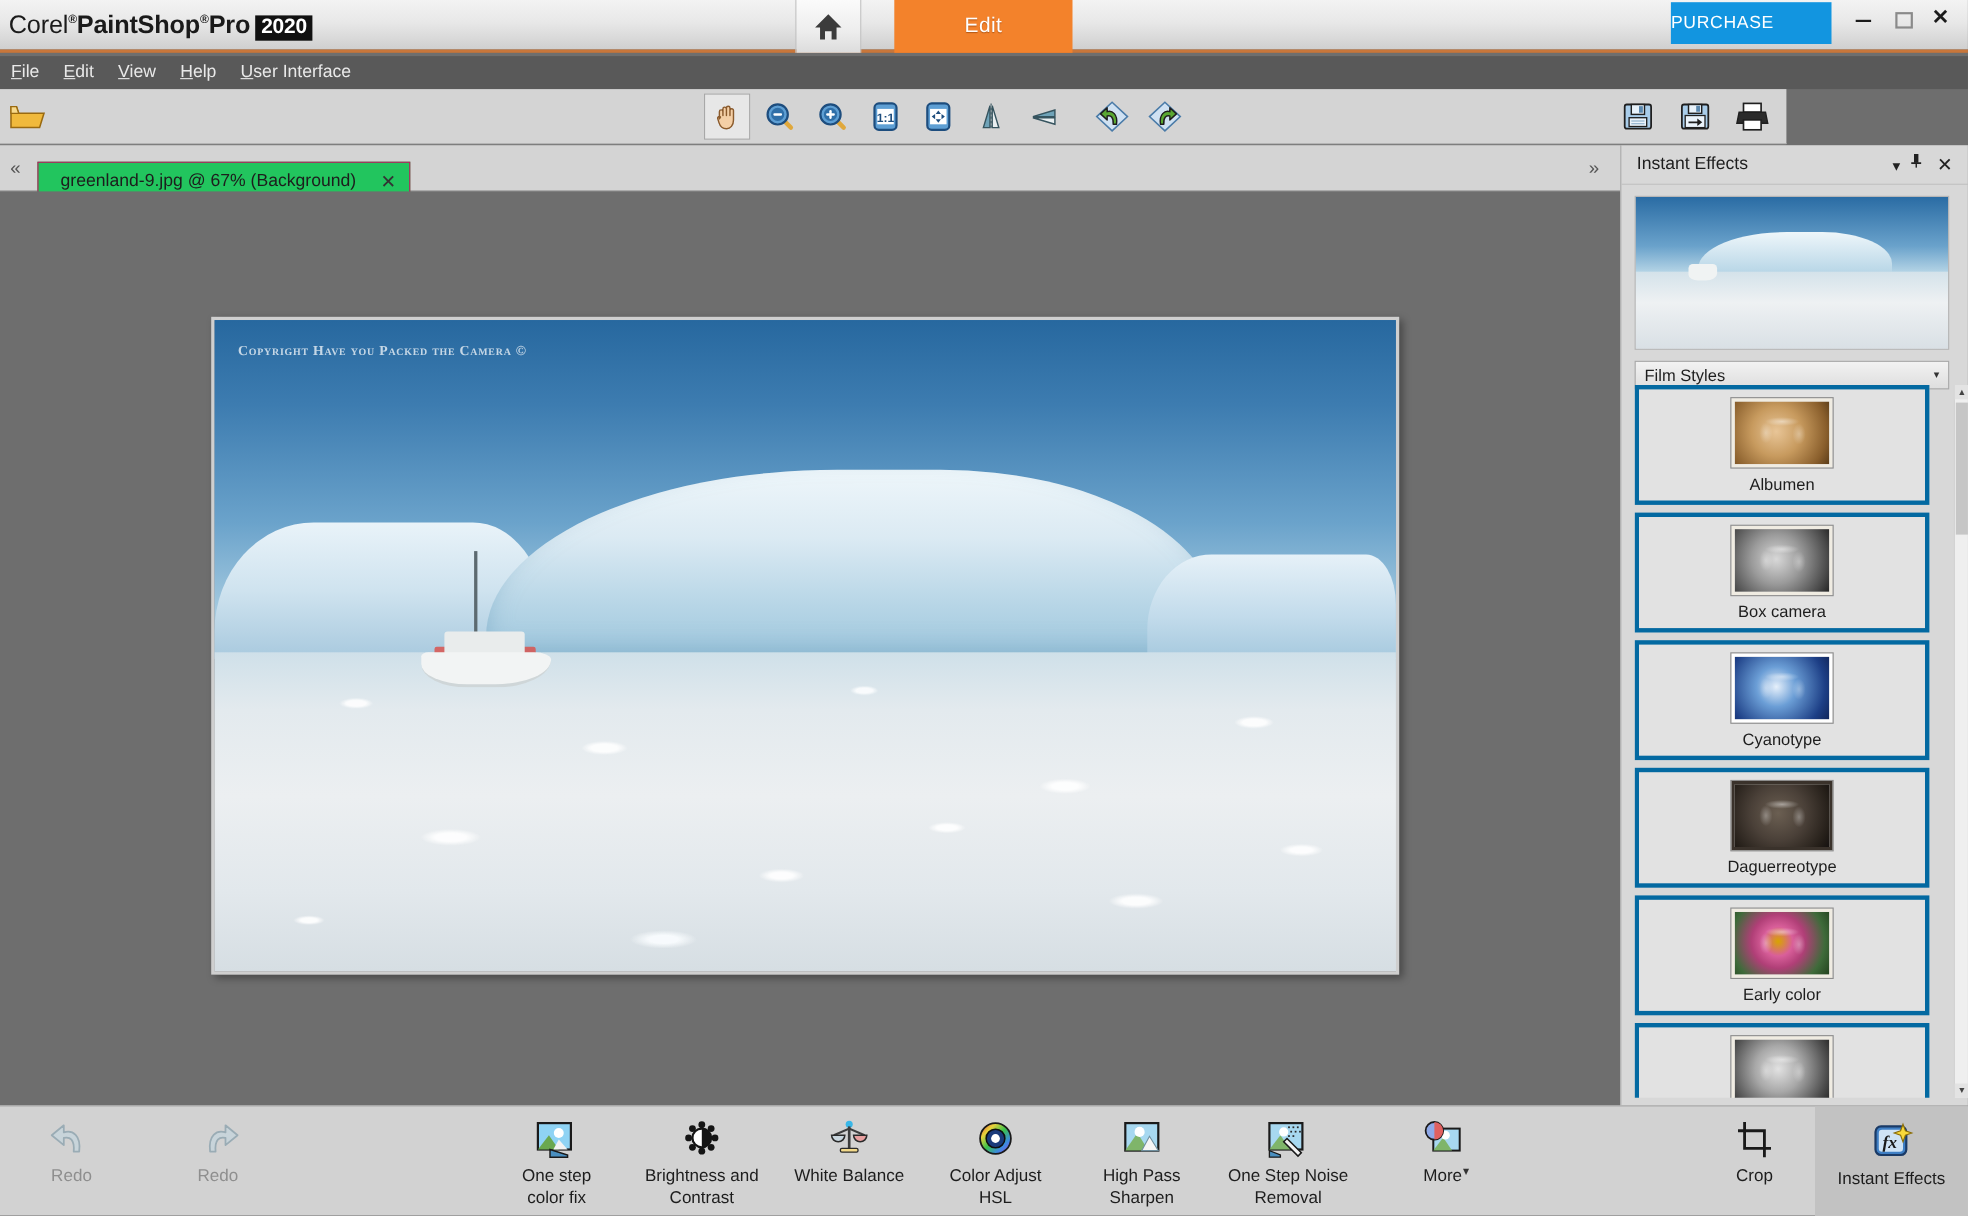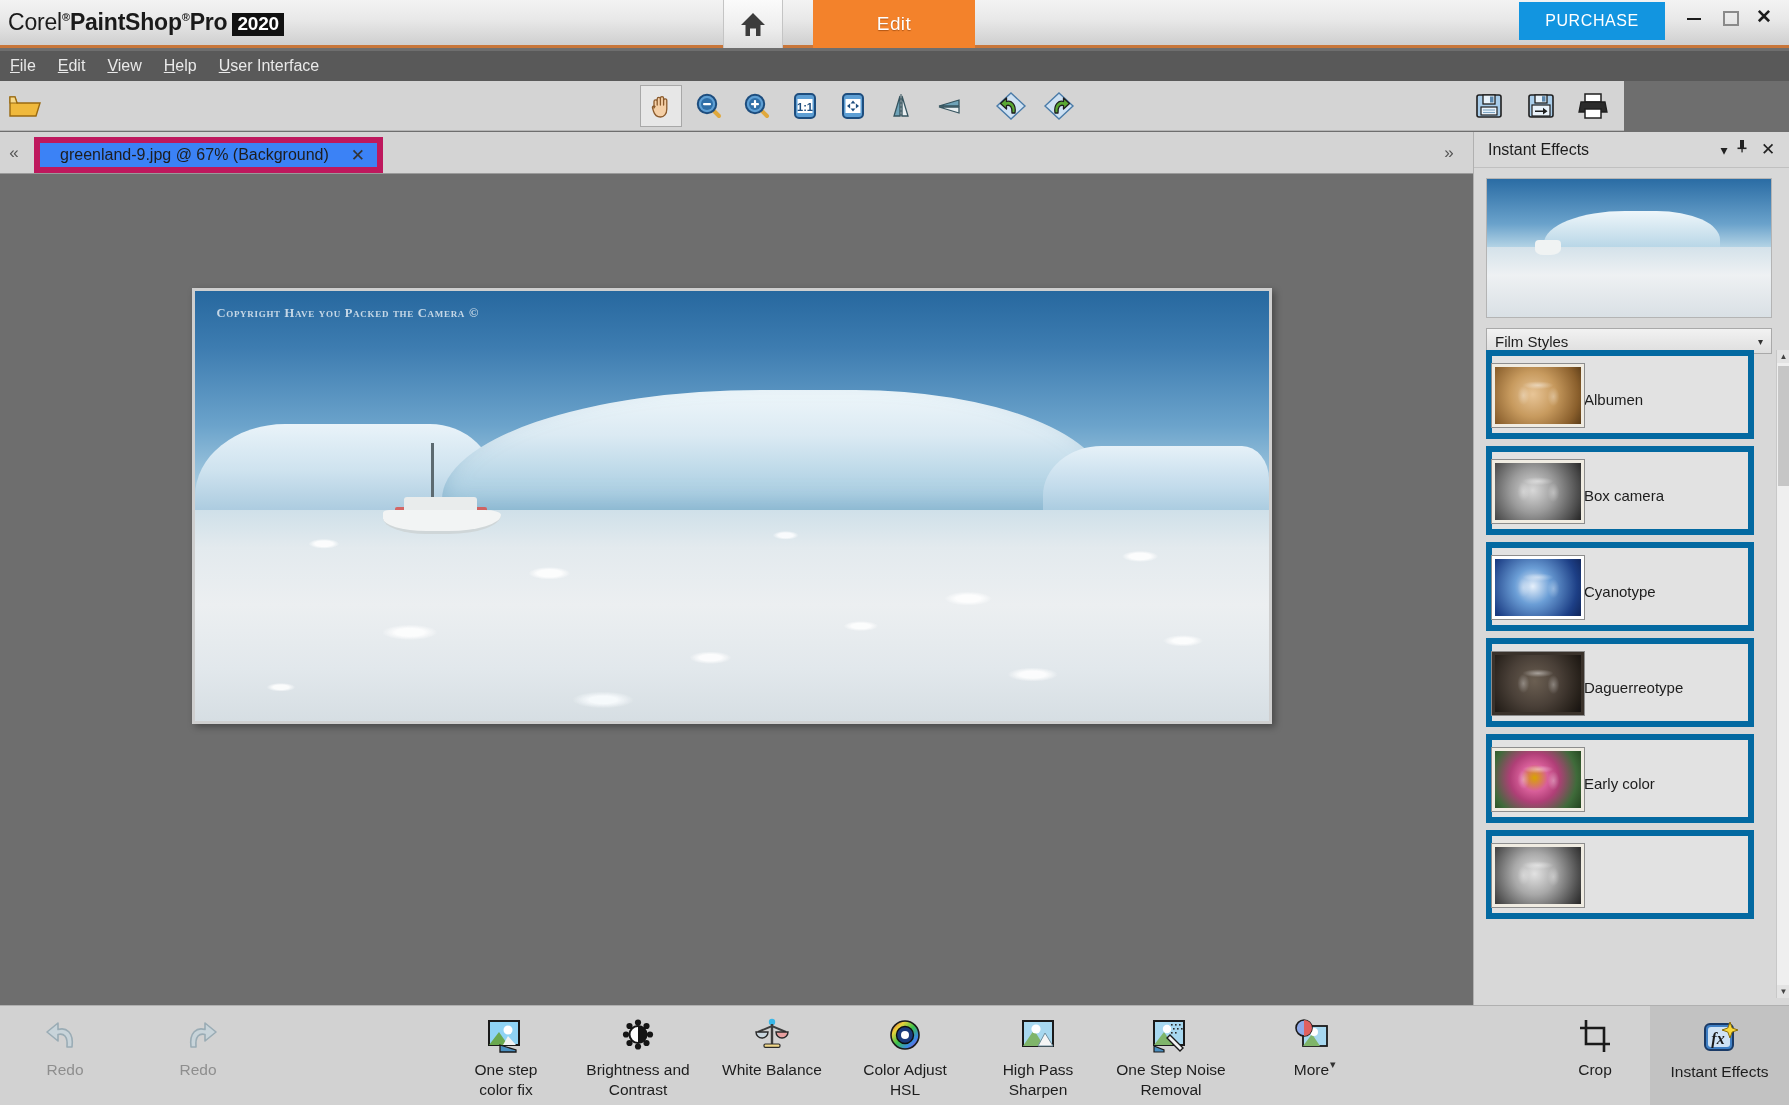"PURCHASE" .purchase-btn { justify-content: center -> flex-start }
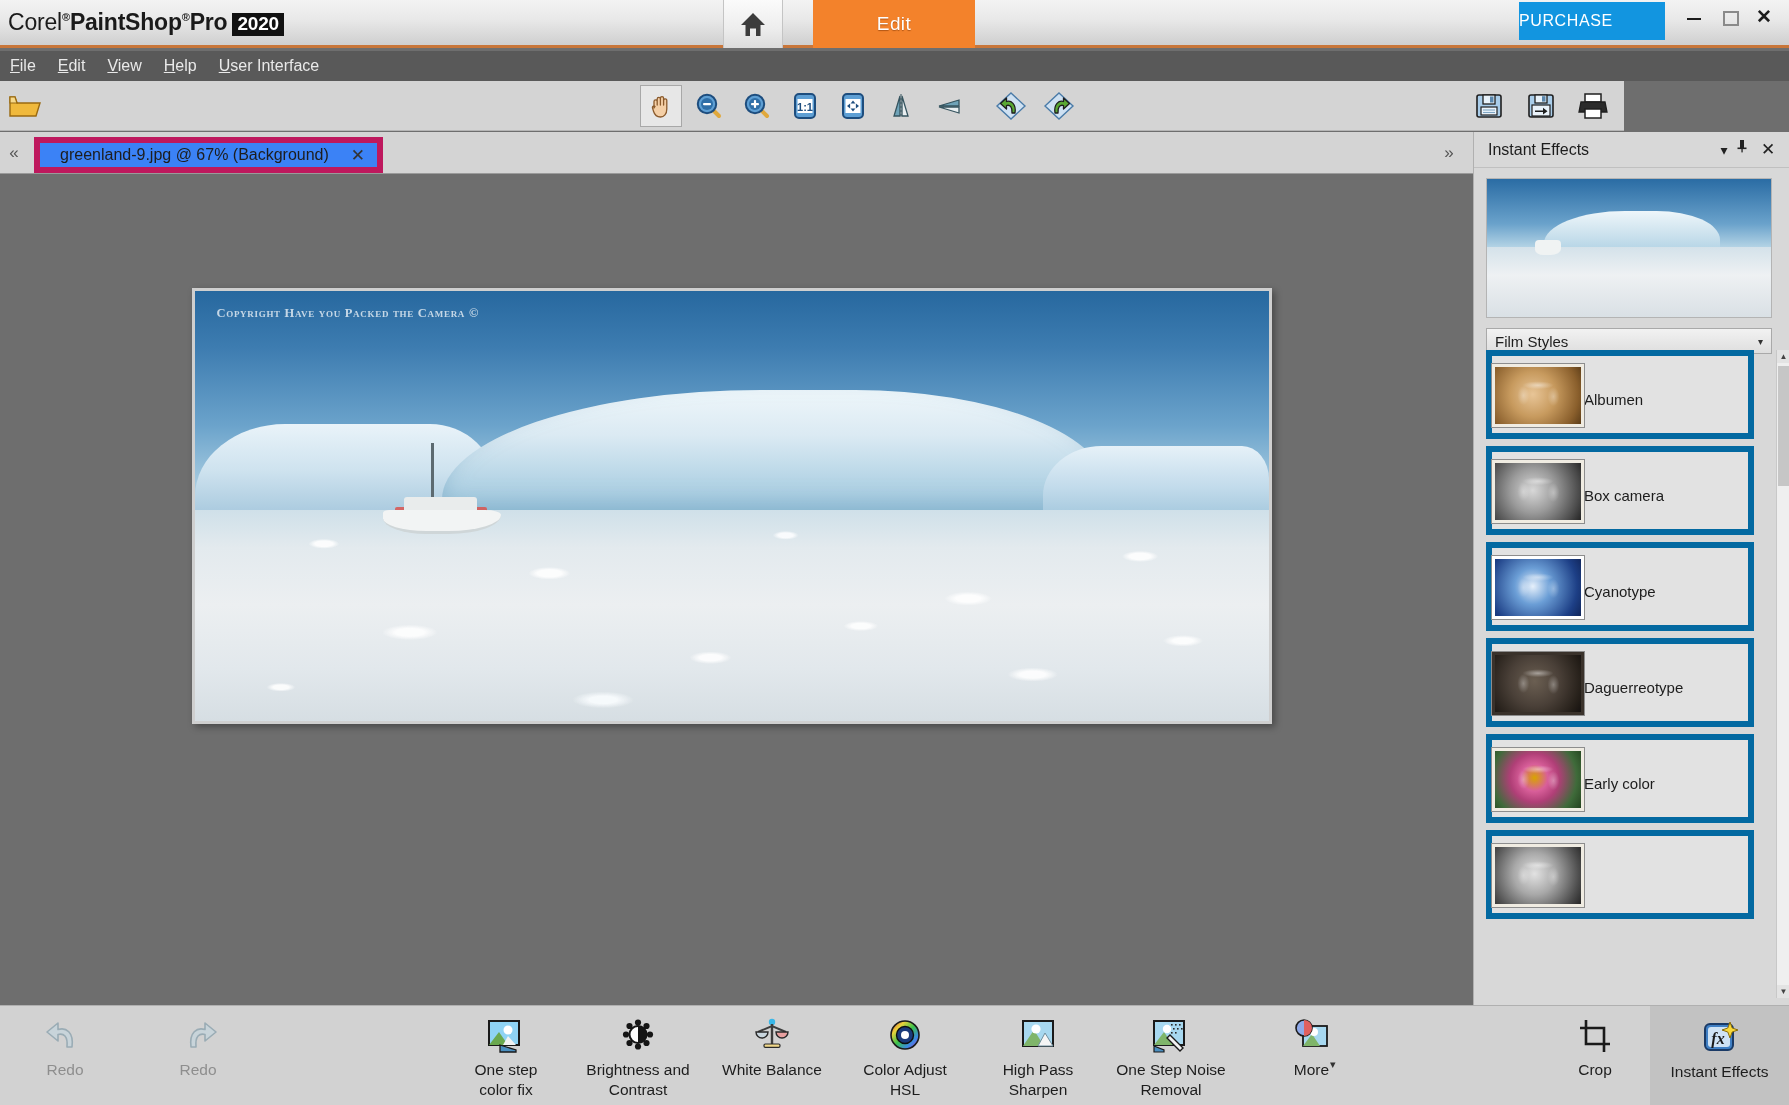"greenland-9.jpg @ 67% (Background)" .doc-tab { background: #3b82f6 -> #22c55e; border: 6px solid #be185d -> 1px solid #be185d; top: 5px -> 15px }
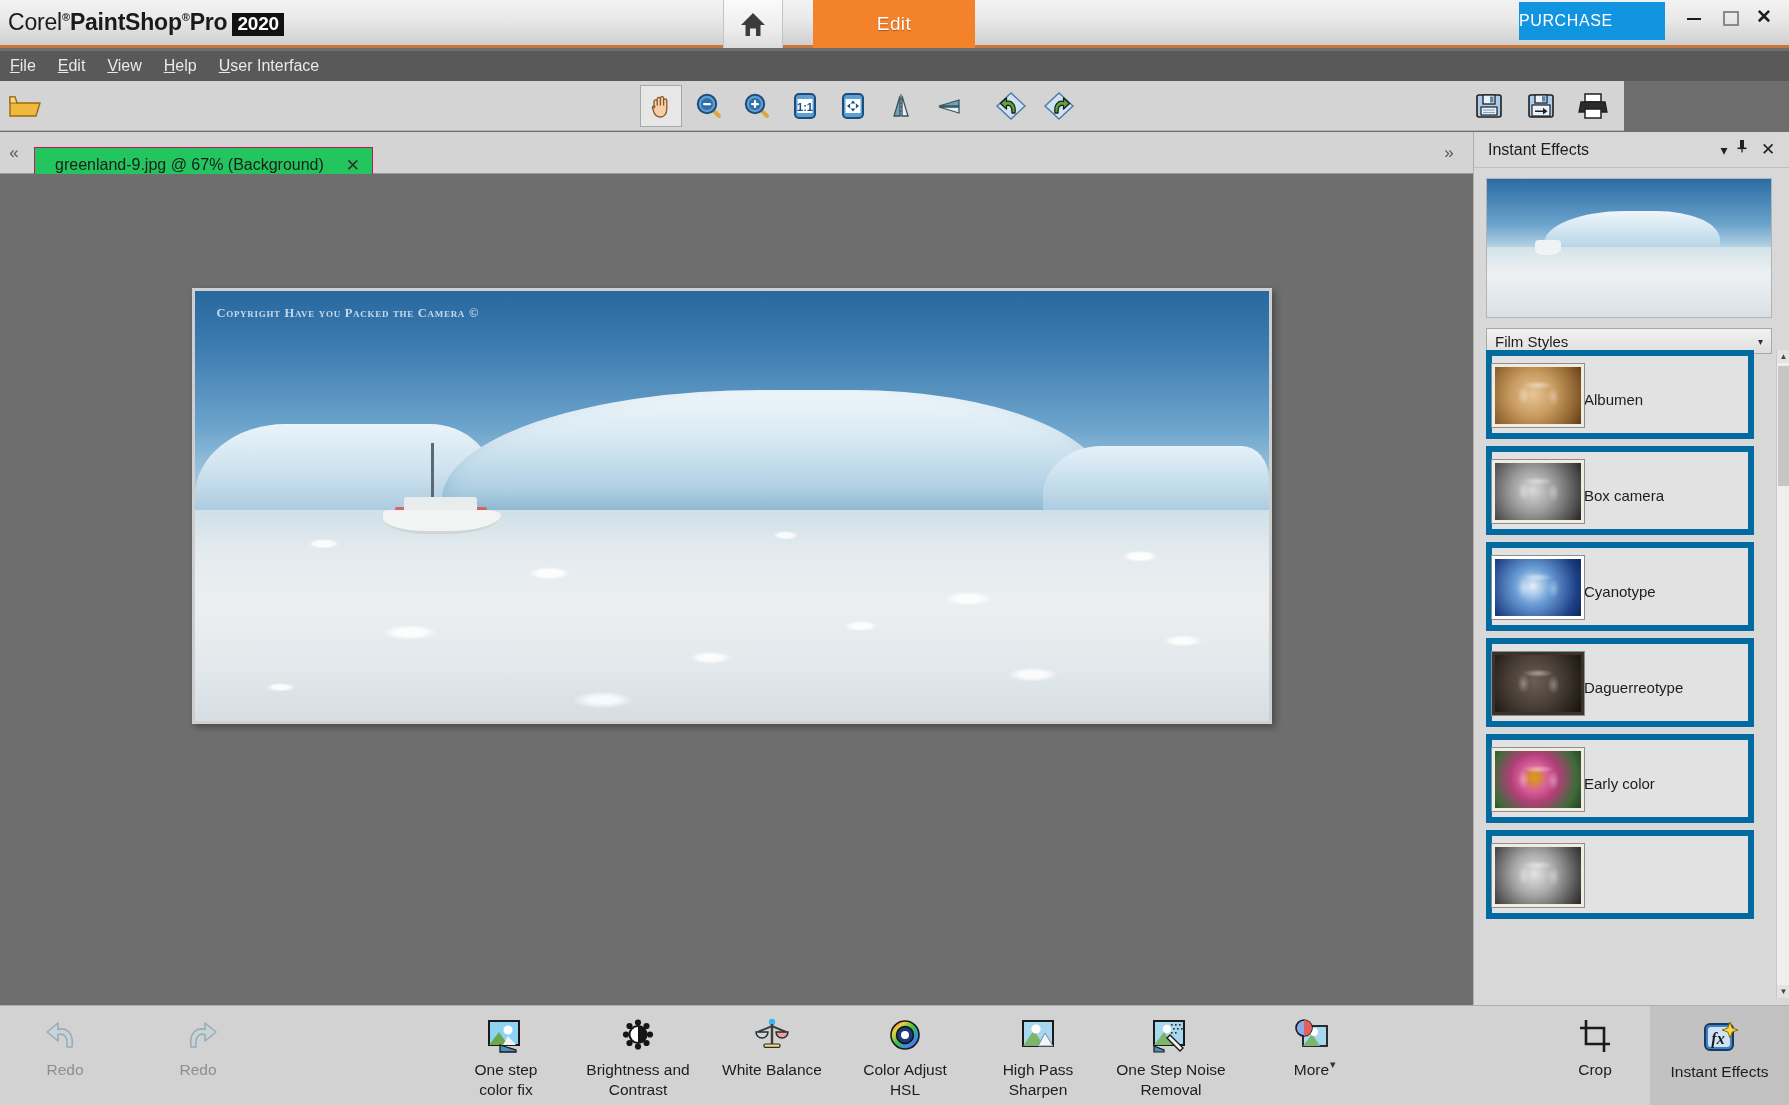"Copyright Have you Packed the" .photo { height: 436px -> 598px }
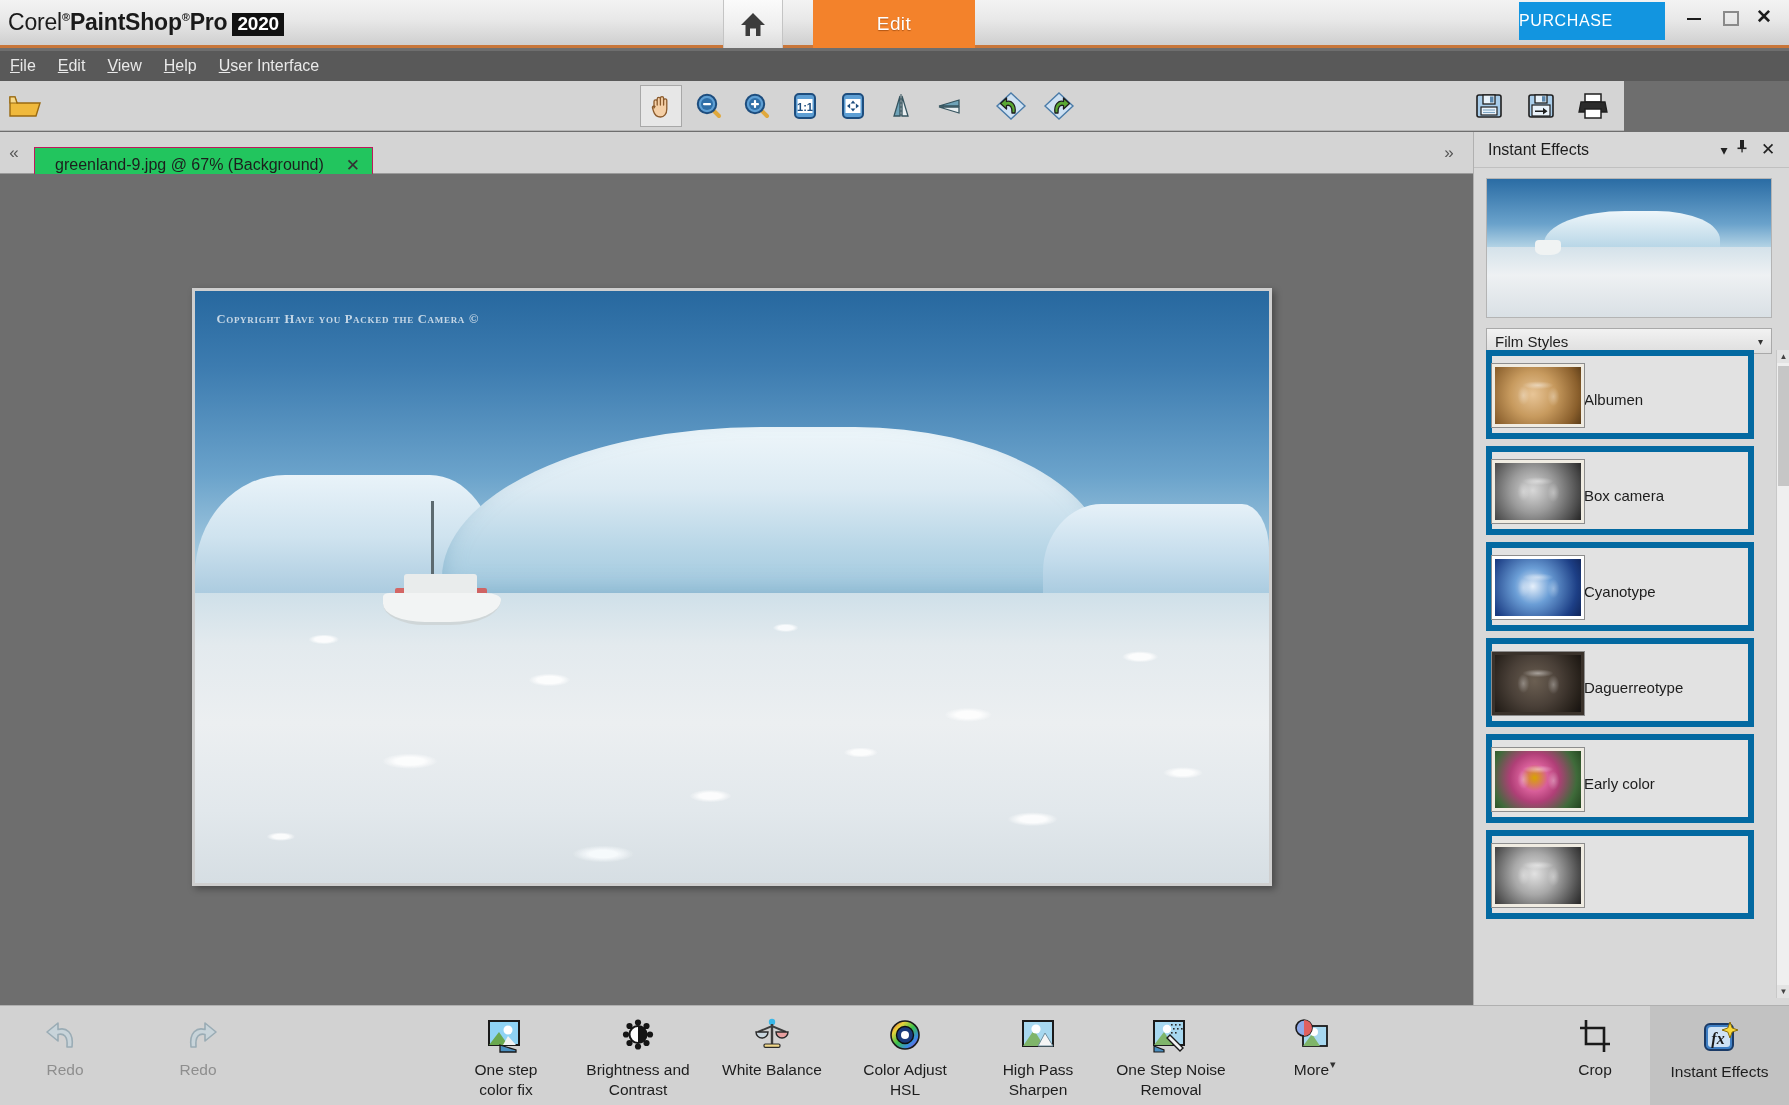"Albumen" .eff-item { border: 6px solid #0369a1 -> 4px solid #0369a1; flex-direction: row -> column }
